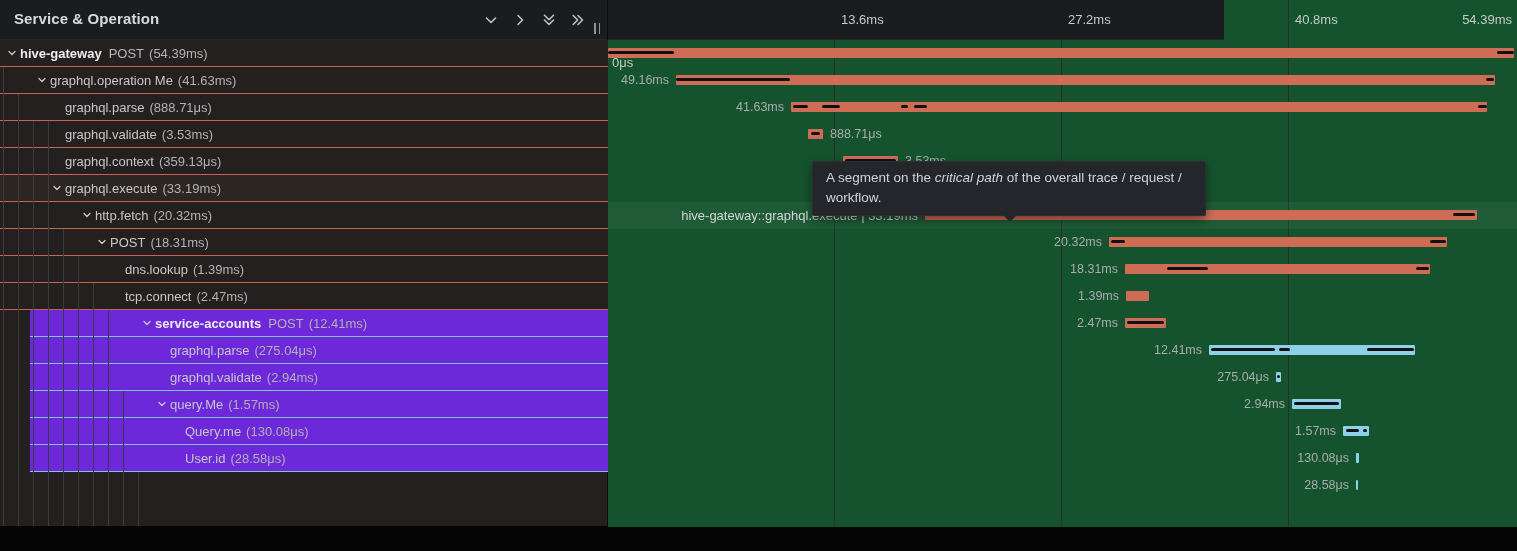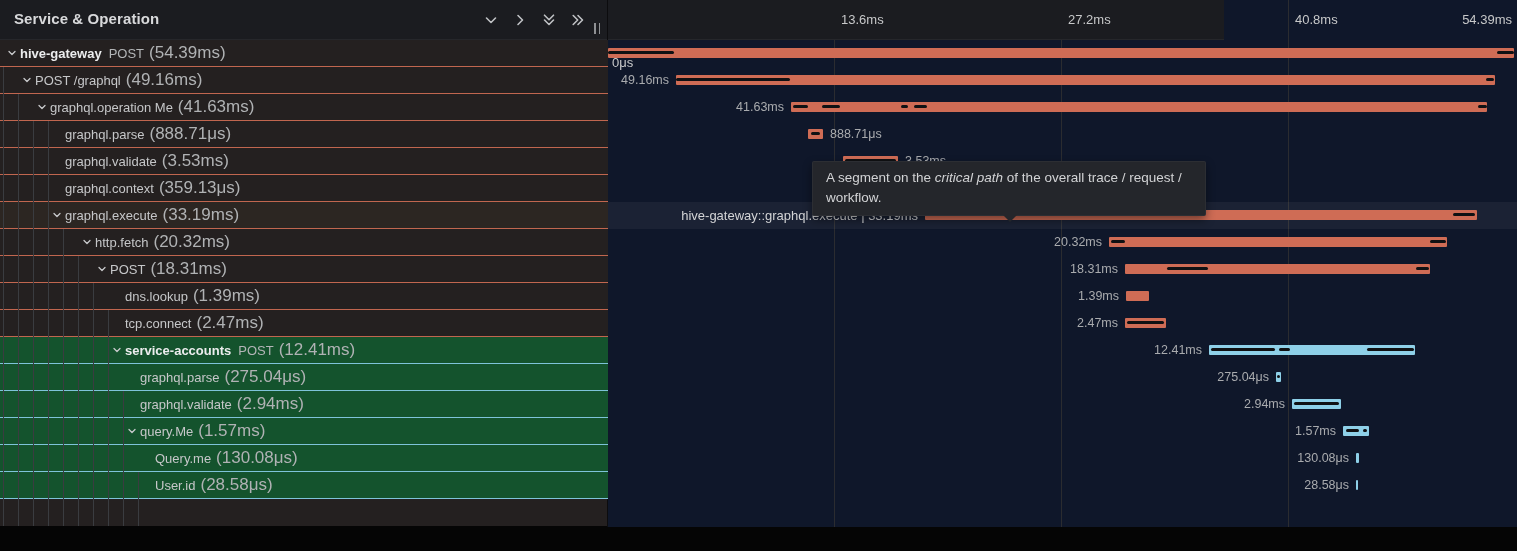"(54.39ms)" .t-dur { font-size: 17px -> 13px }
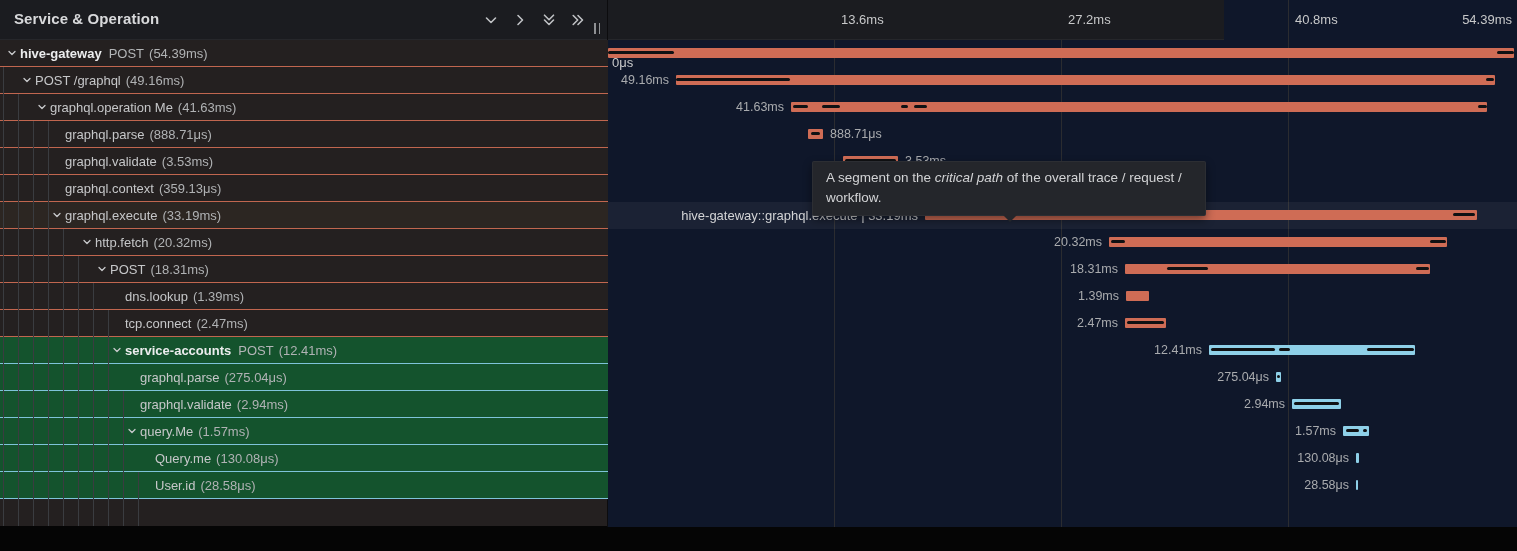"POST /graphql" div.tree-row { html: <div> <span></span> <span> <svg> <path></path> </svg> </span> <span>POST /graphql</span> <span>(49.16ms)</span> </div> -> none }
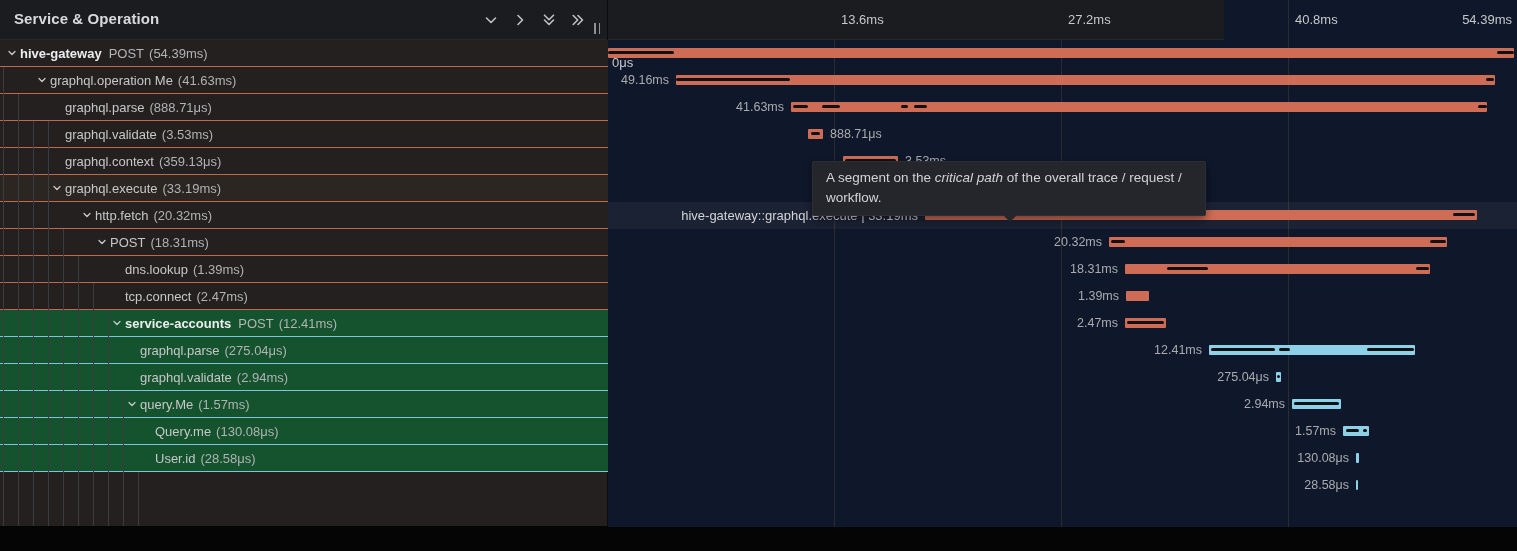"49.16ms" .timeline { background: #0f172a -> #14532d }
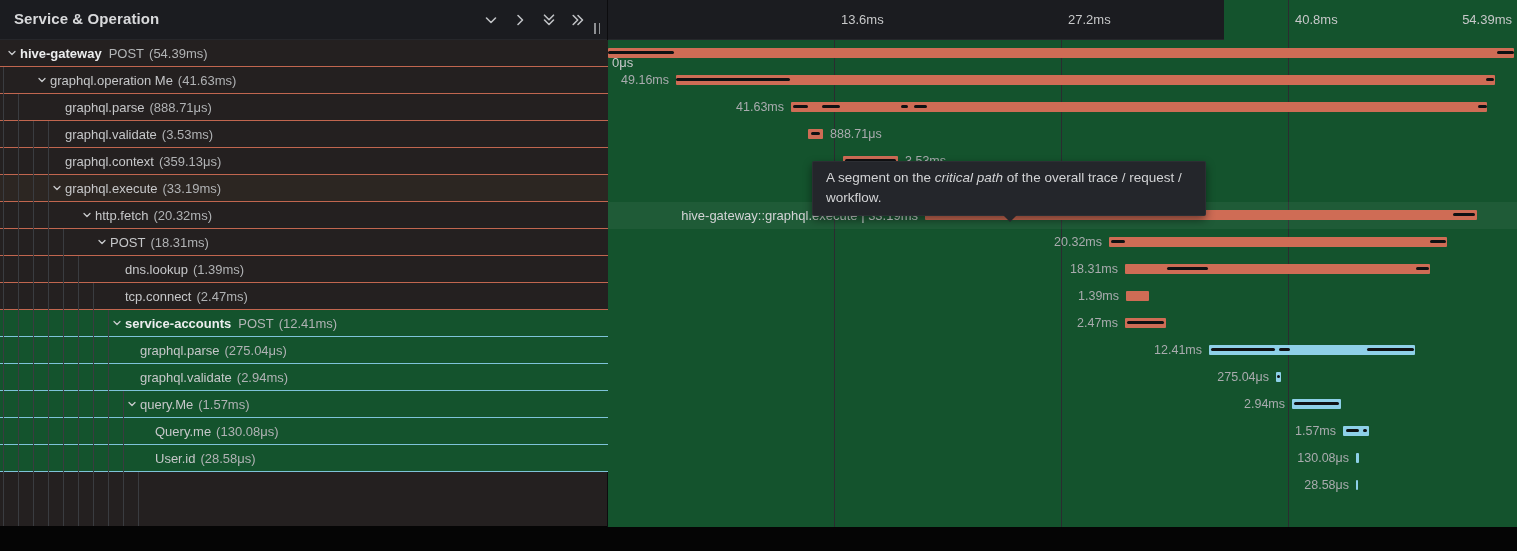"service-accounts" .tree-row.blue { background: #14532d -> #6d28d9; margin-left: none -> 30px }
